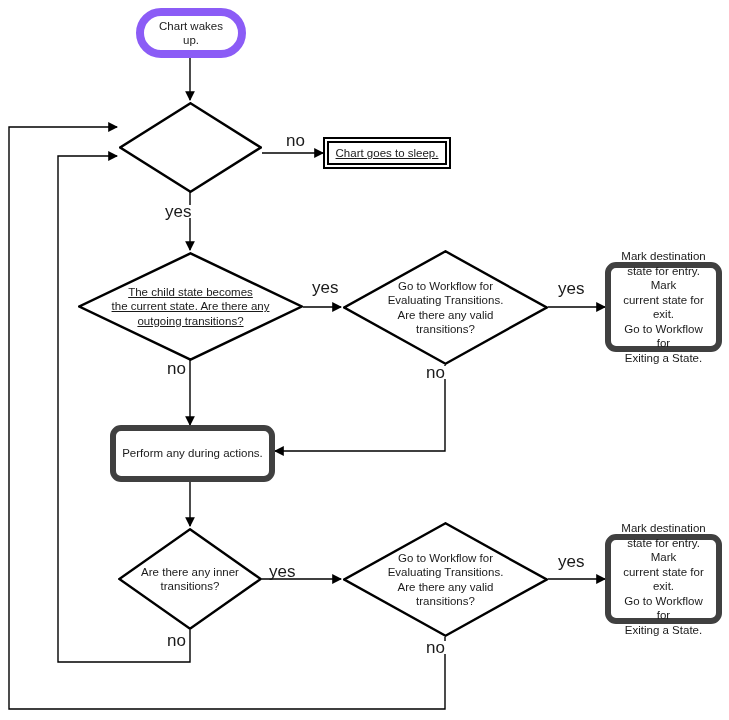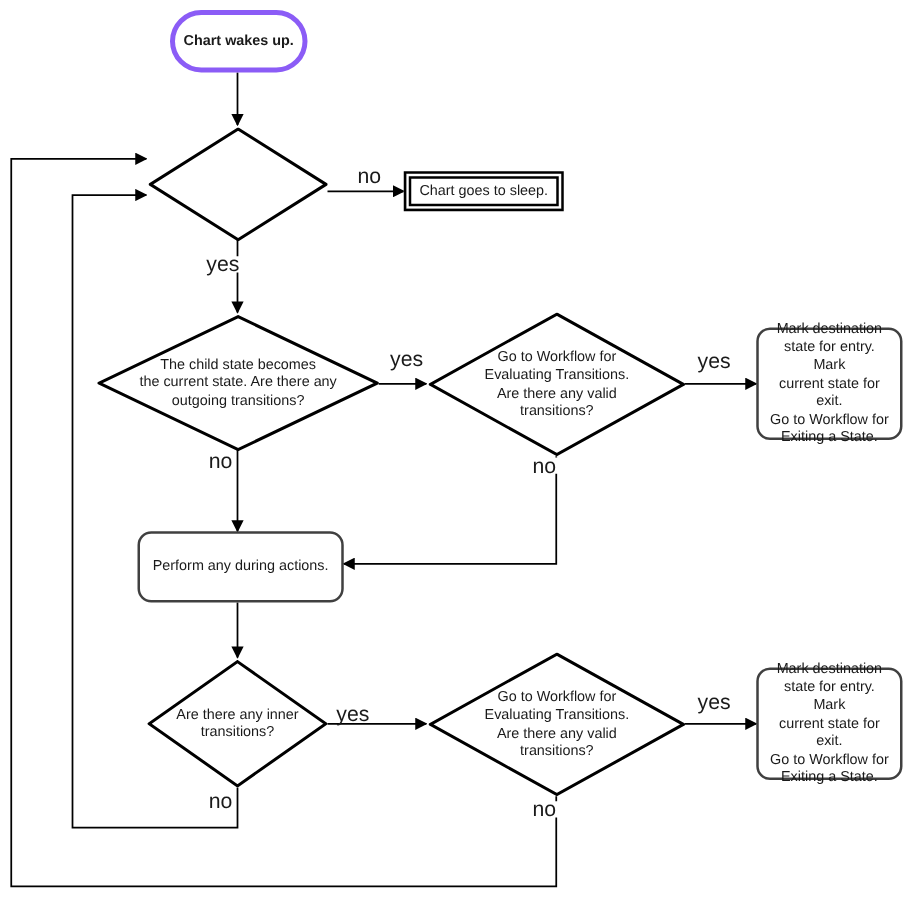"Chart wakes up." .n-round { border: 4px solid #8b5cf6 -> 8px solid #8b5cf6; font-weight: bold -> none }
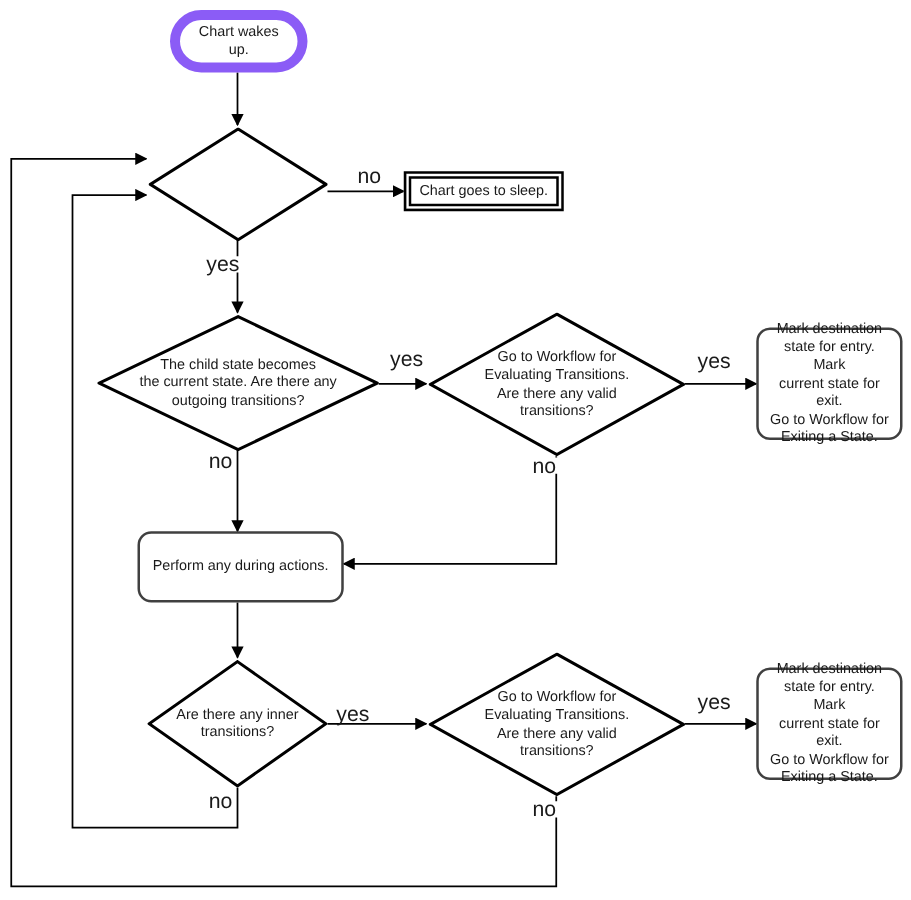"Chart goes to sleep." div.node { text-decoration: none -> underline }
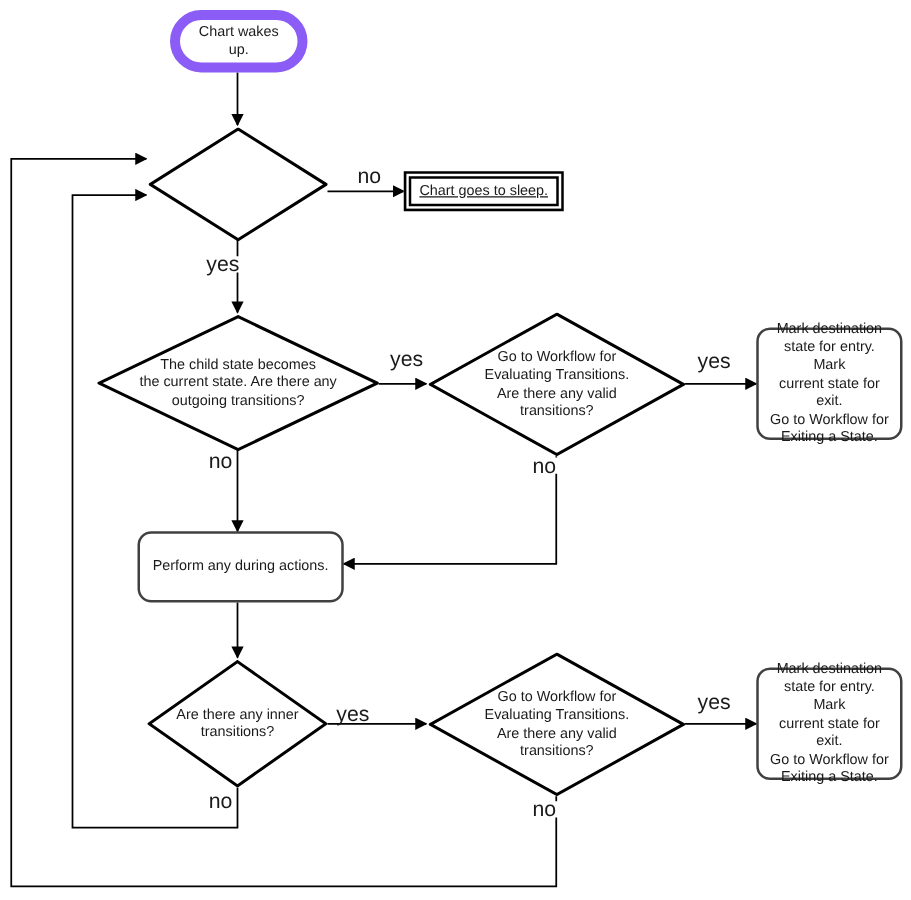"Mark destination" .n-roundbox { border: 2px solid #404040 -> 6px solid #404040 }
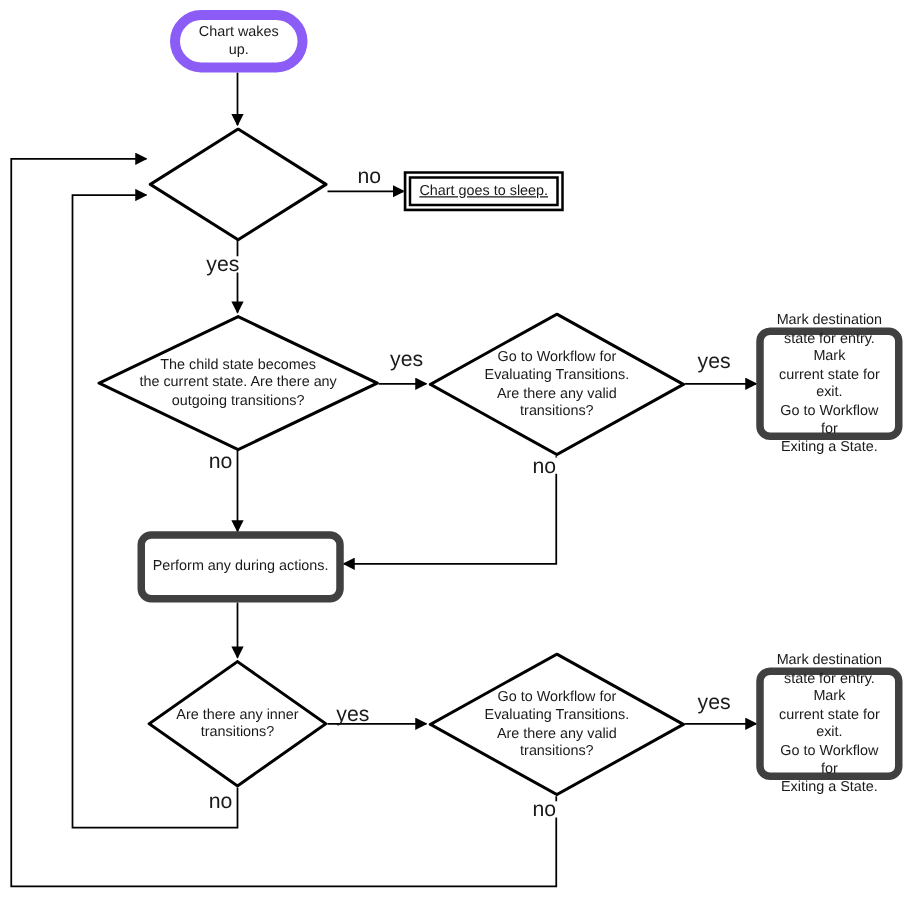"The child state becomes" div.node { text-decoration: none -> underline }
